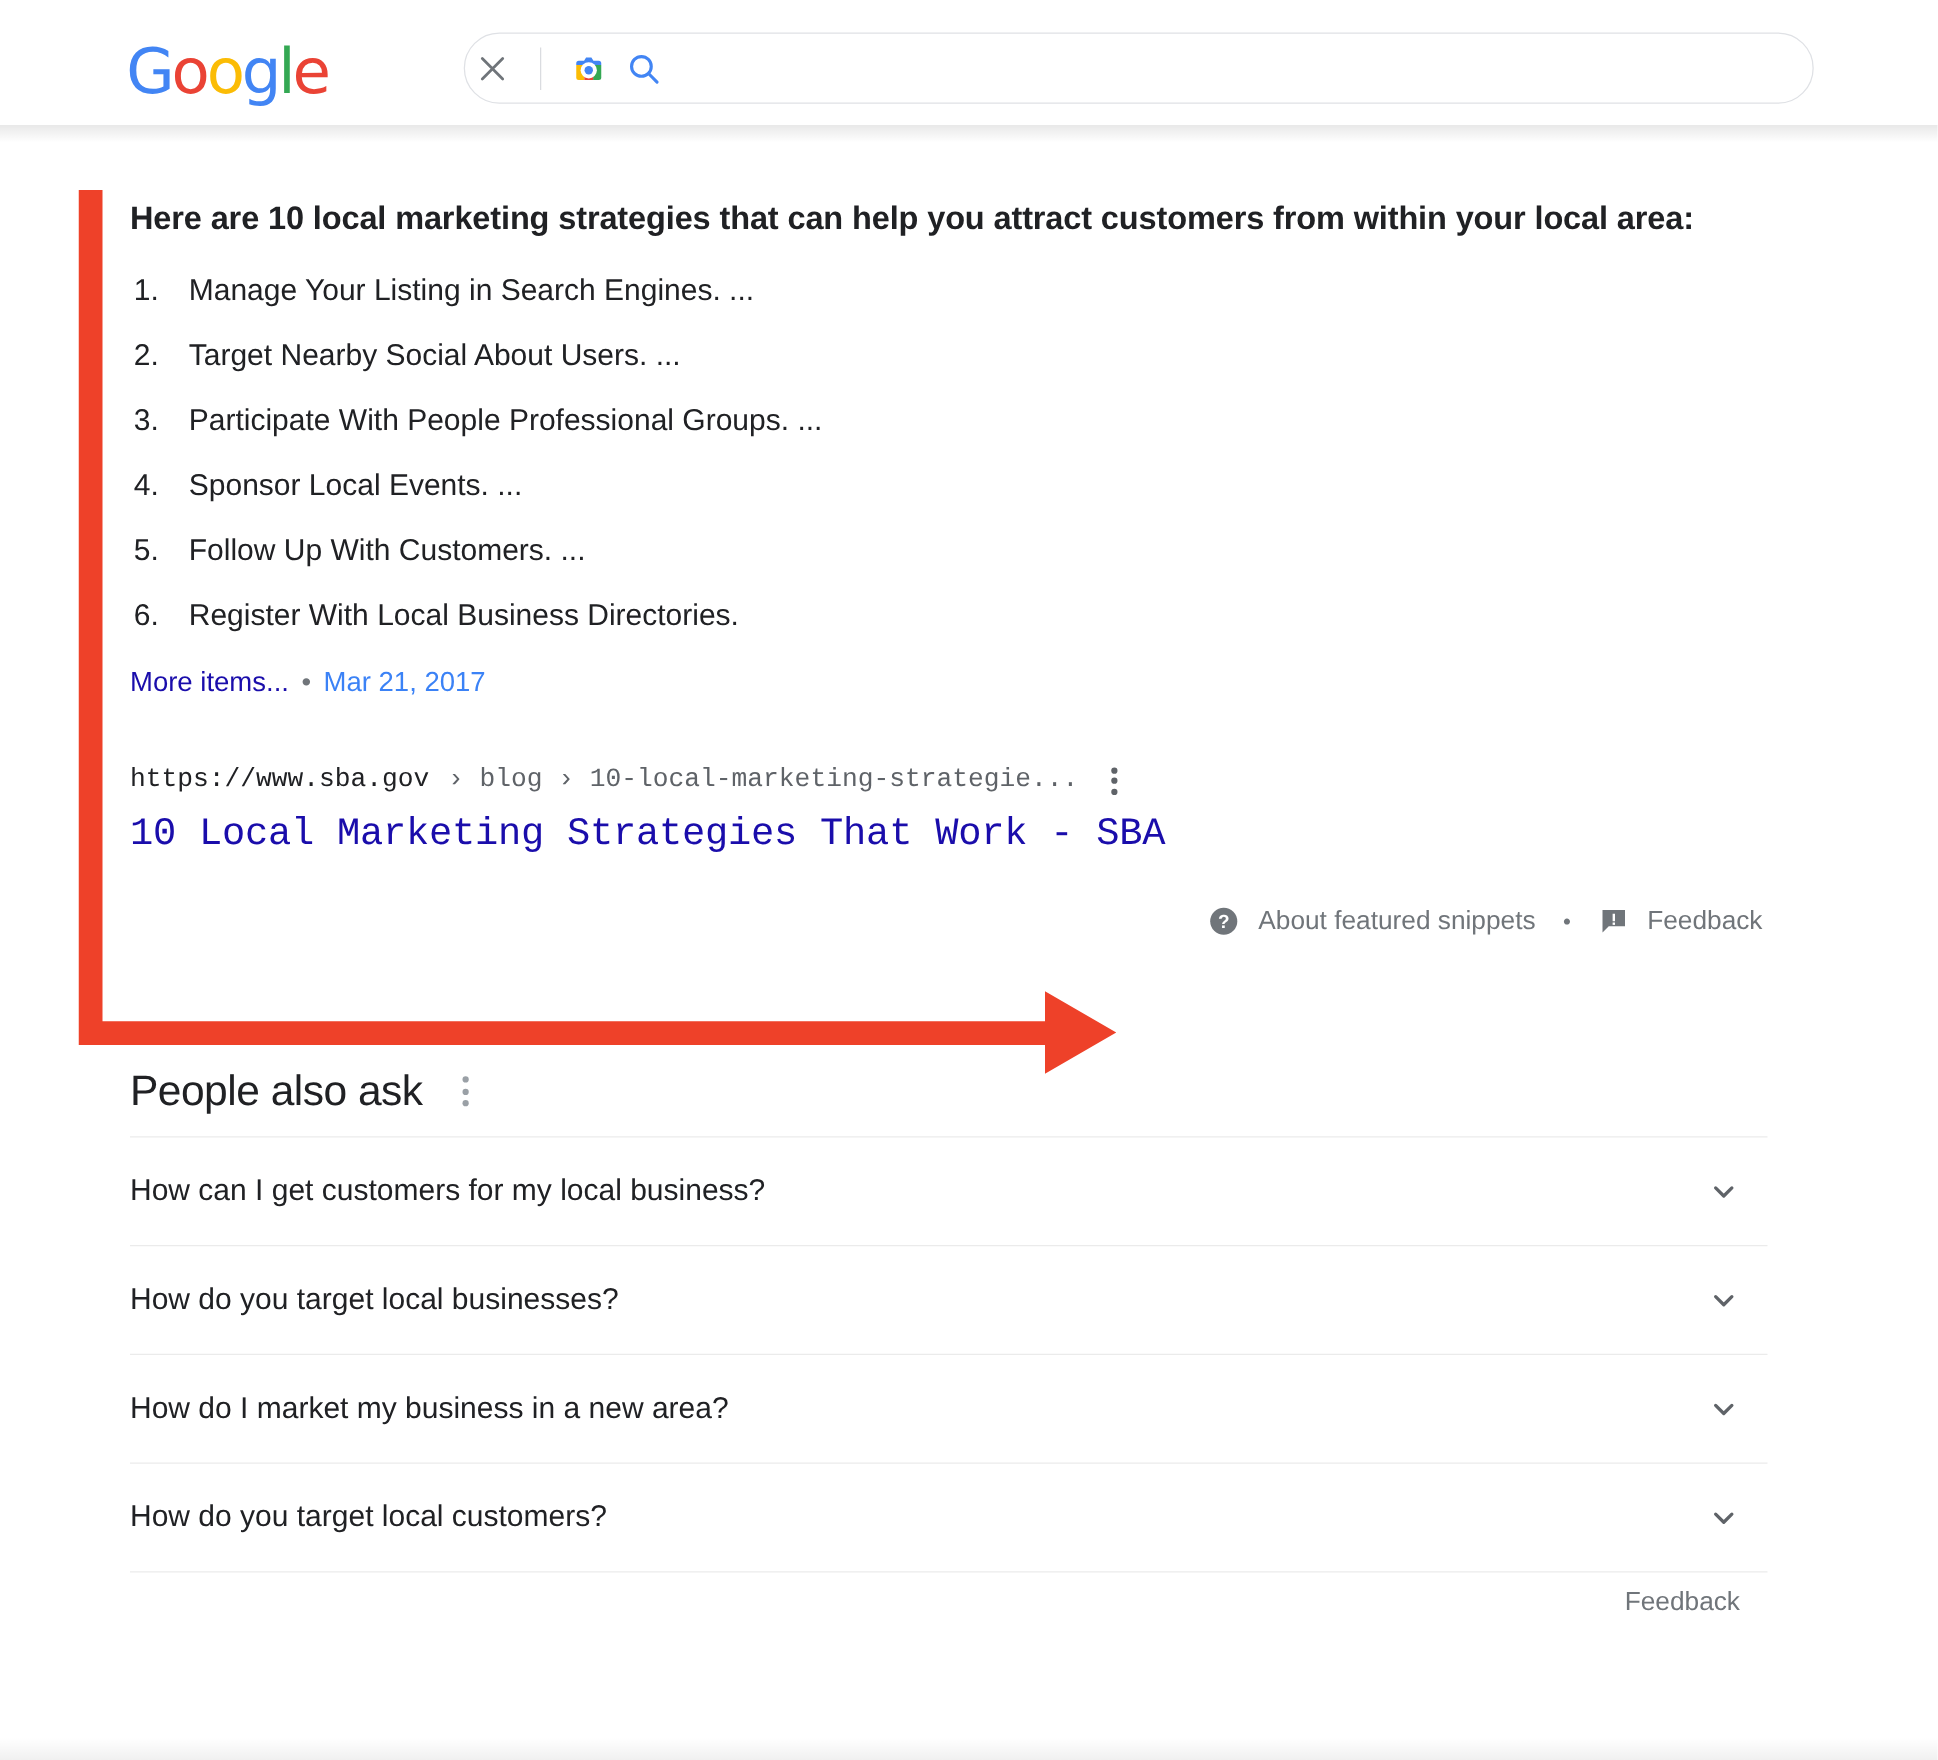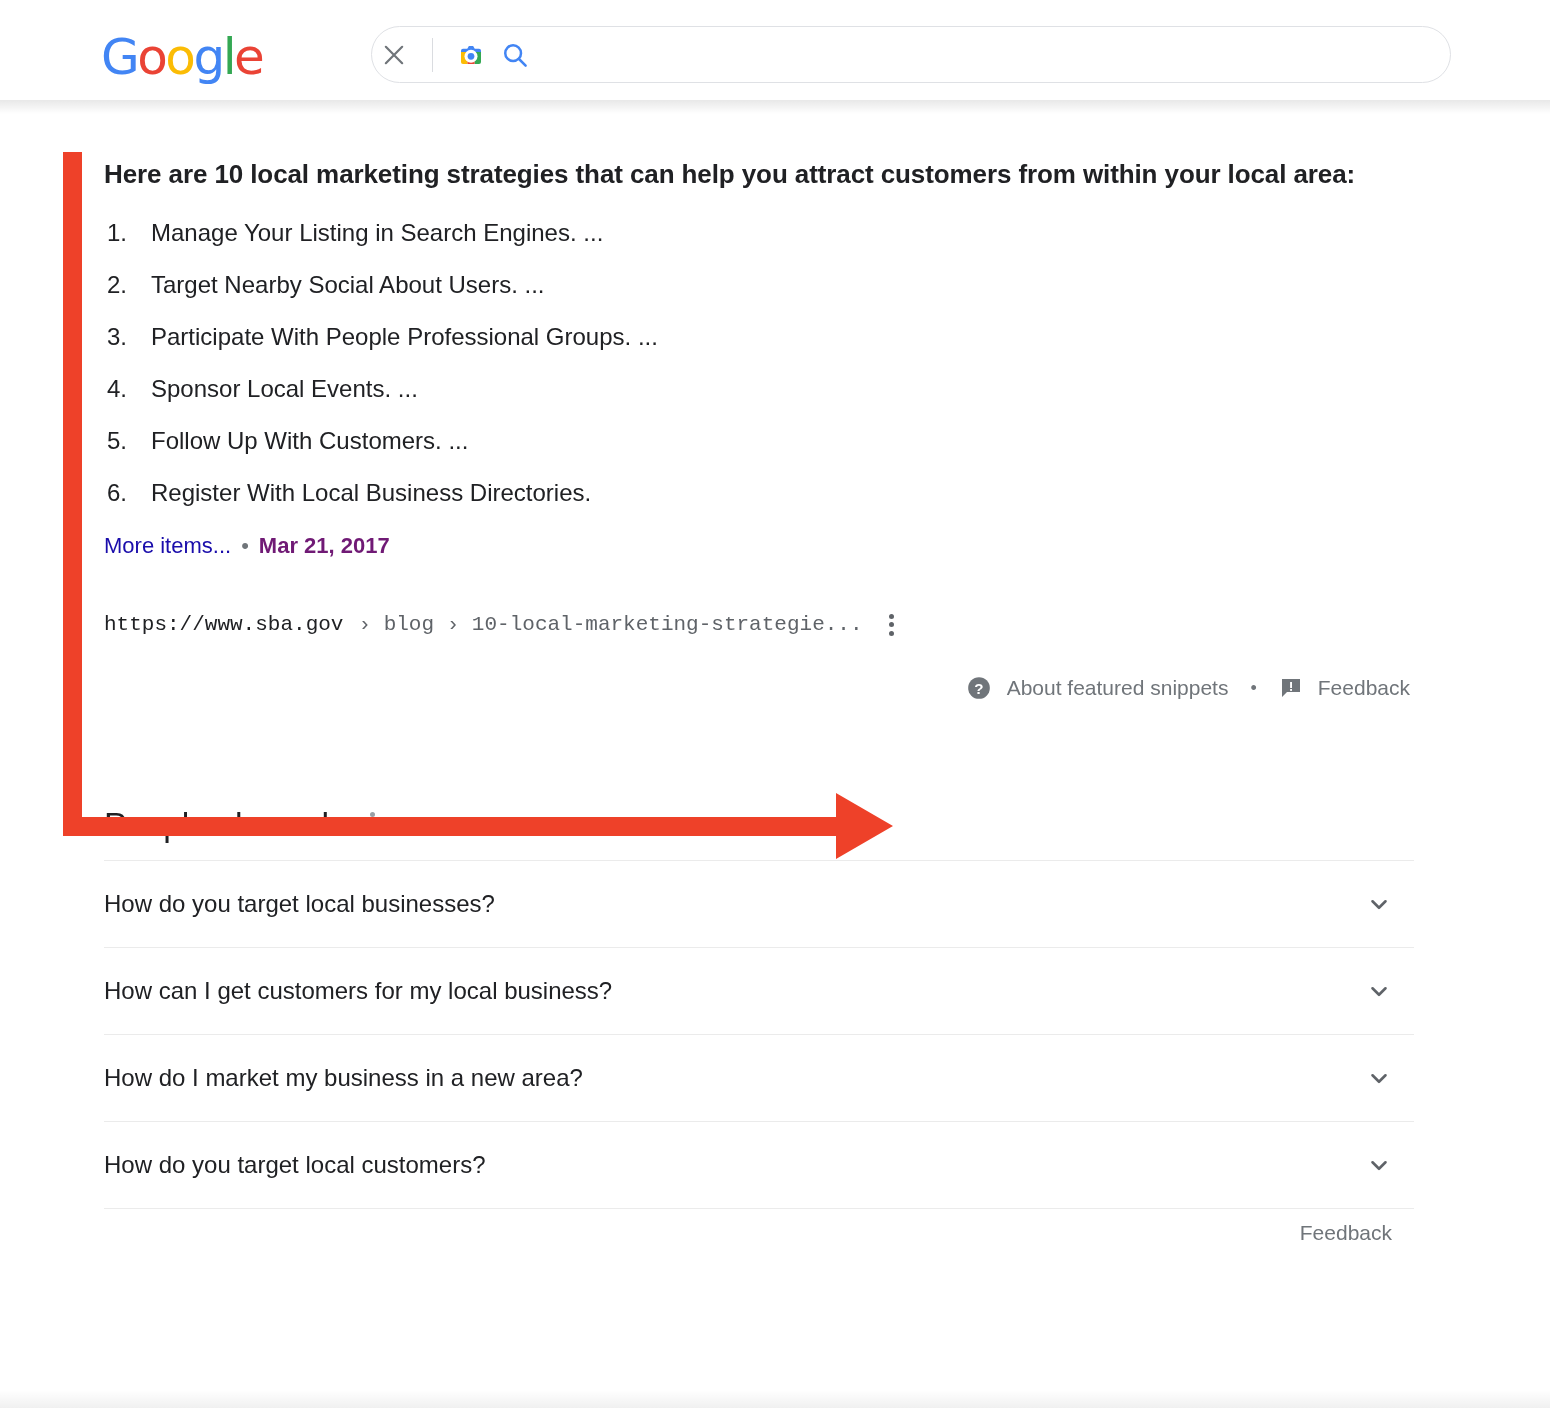"Mar 21, 2017" .snippet-date { color: #701a75 -> #3b82f6; font-weight: bold -> none }
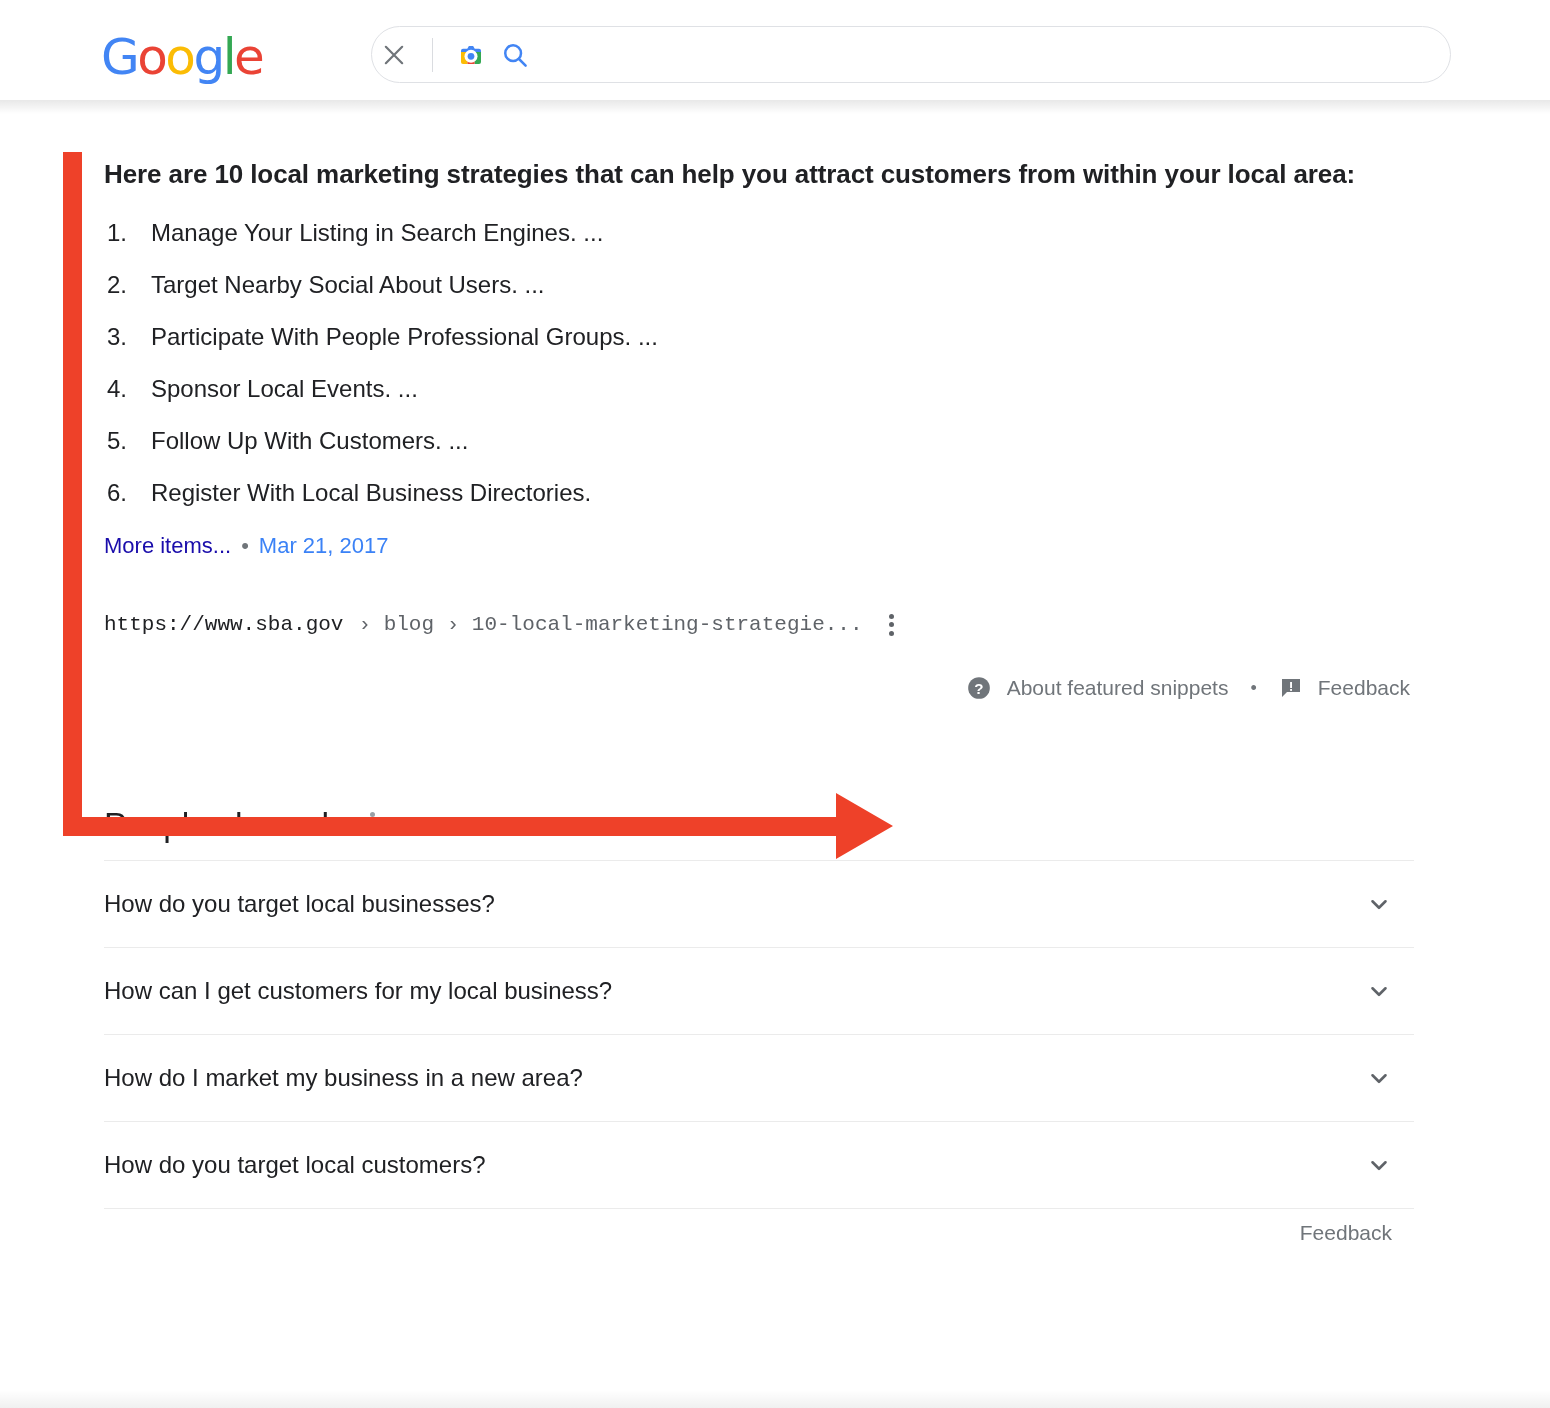"10 Local Marketing Strategies That" div.result-title { html: none -> <div>10 Local Marketing Strategies That Work - SBA</div> }
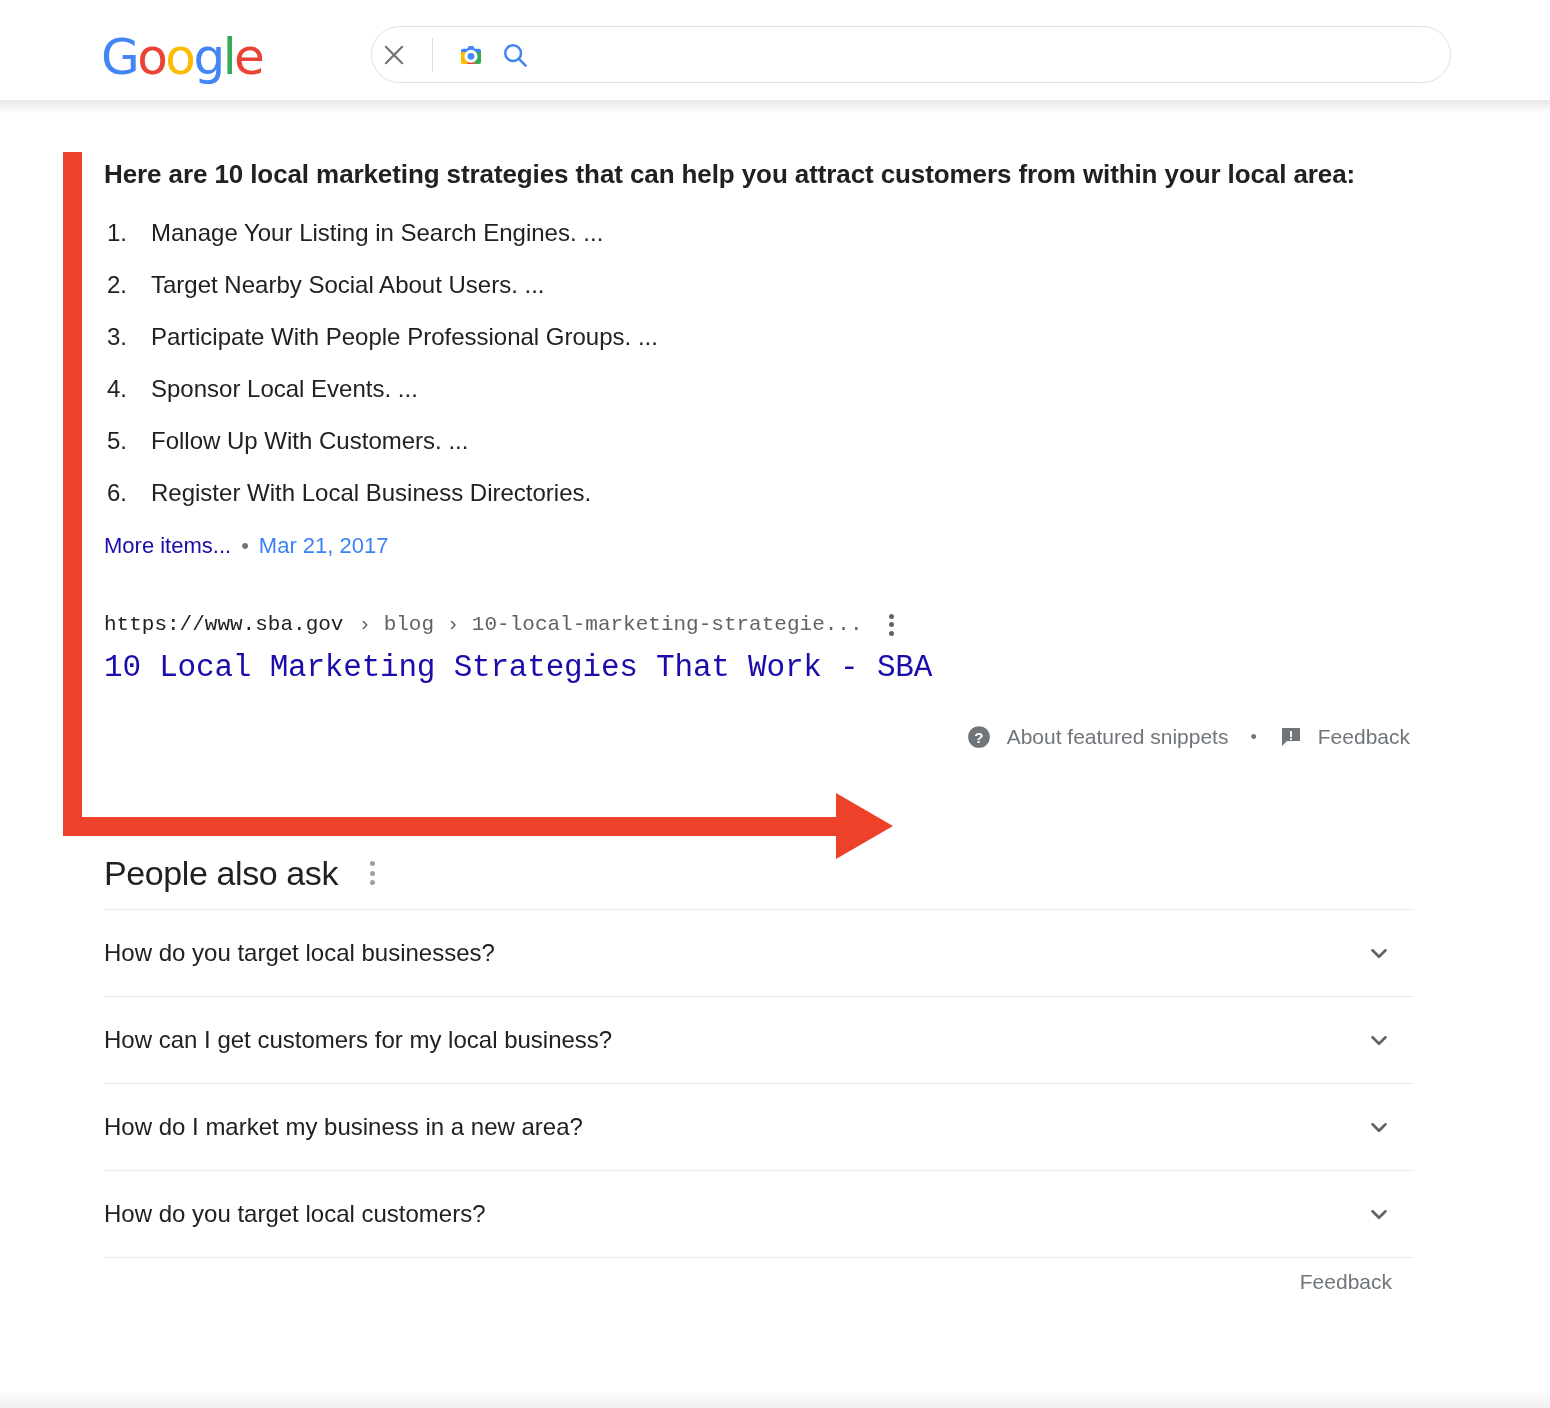"How do you target local businesses?" div.paa-item { order: before "How can I get customers" -> after "How can I get customers" }
